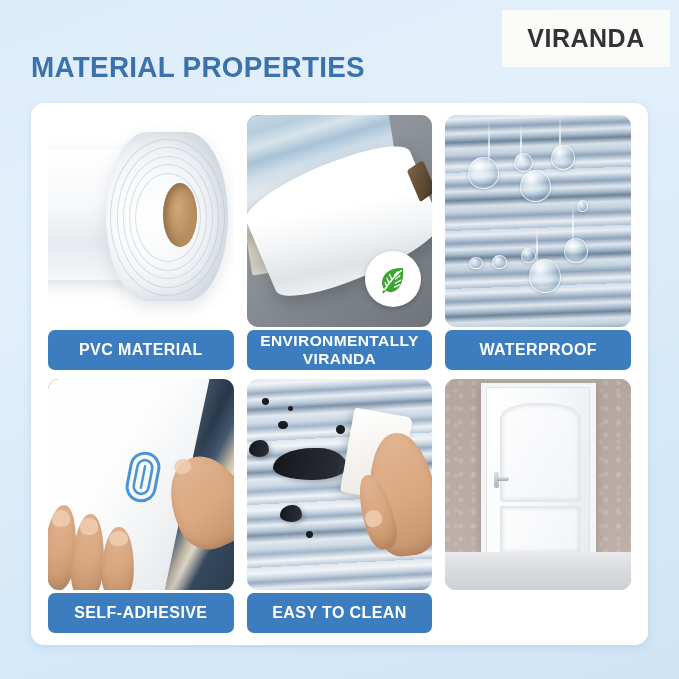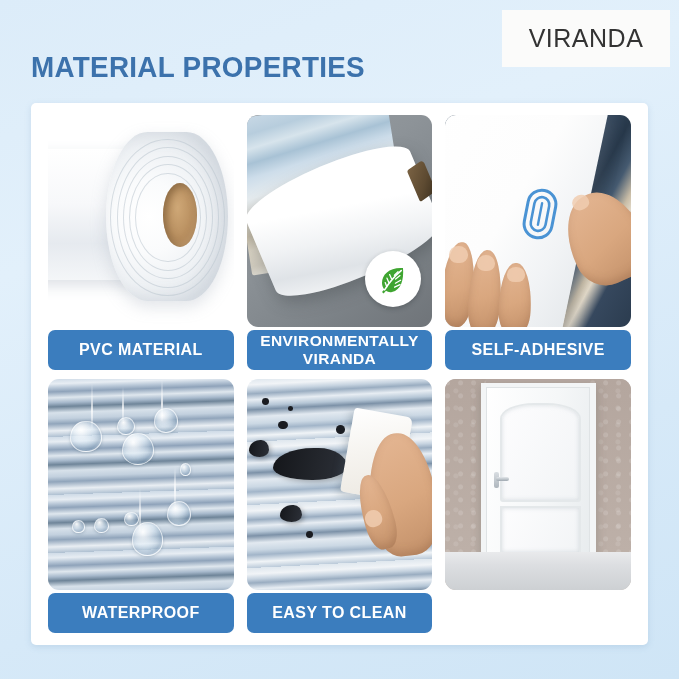"VIRANDA" .brand-badge span { font-weight: normal -> bold }
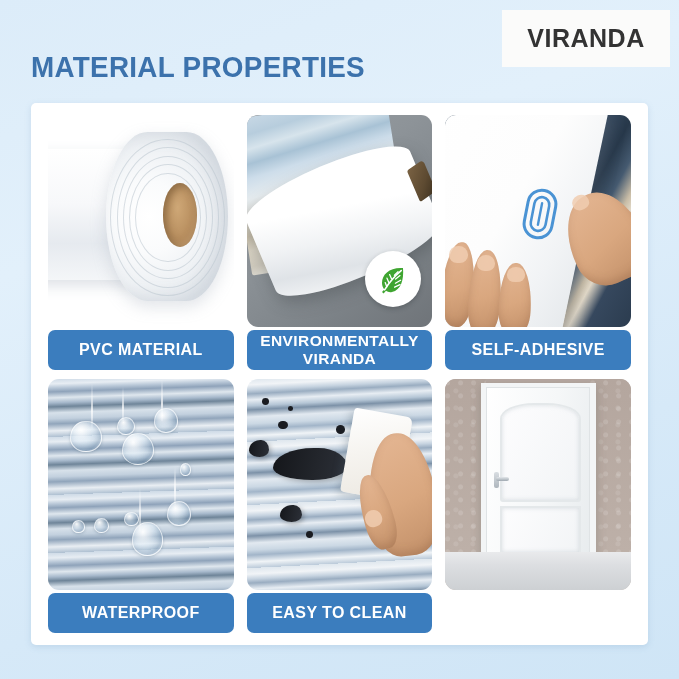"PVC MATERIAL" .card { border-radius: 5px -> 13px }
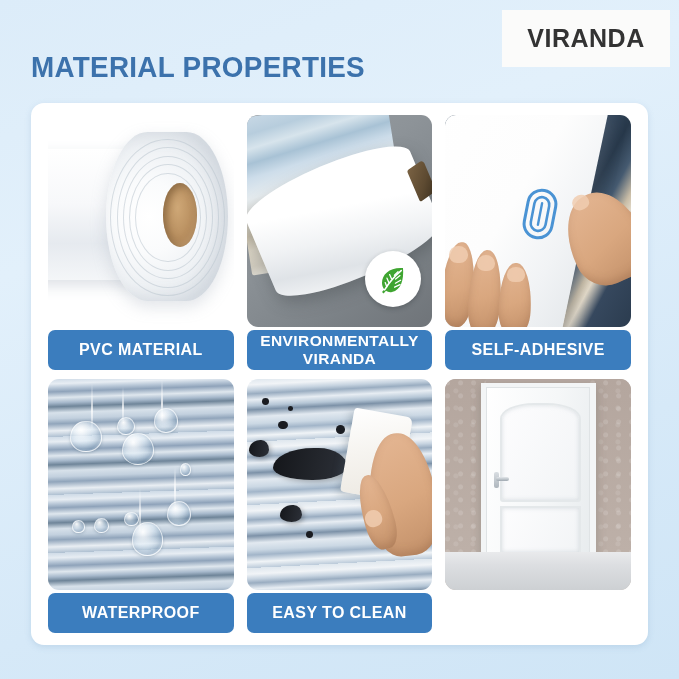"SELF-ADHESIVE" div.tile { order: before "WATERPROOF" -> after "WATERPROOF" }
